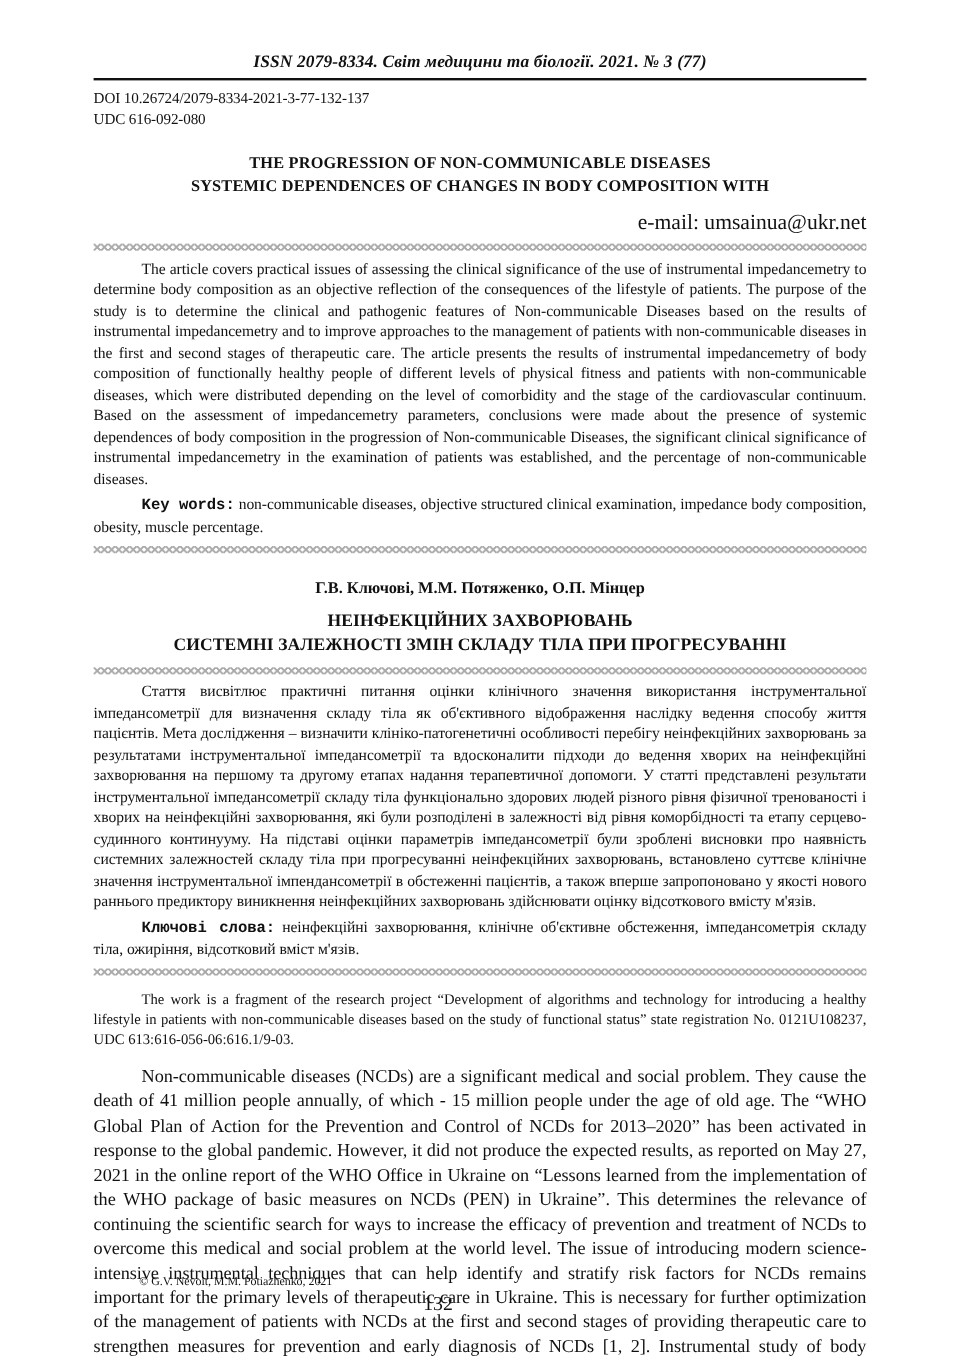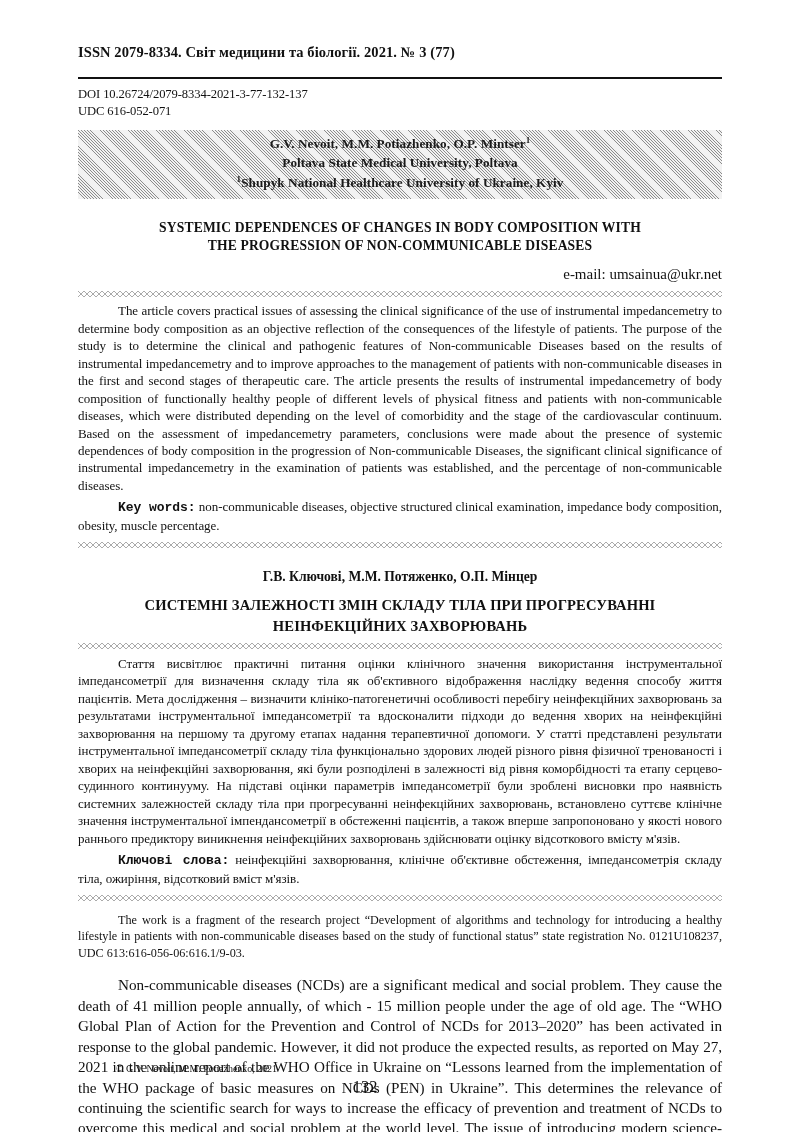"ISSN 2079-8334. Світ медицини та" .runhead { font-style: none -> italic; padding-bottom: 16px -> 4px; text-align: none -> center }
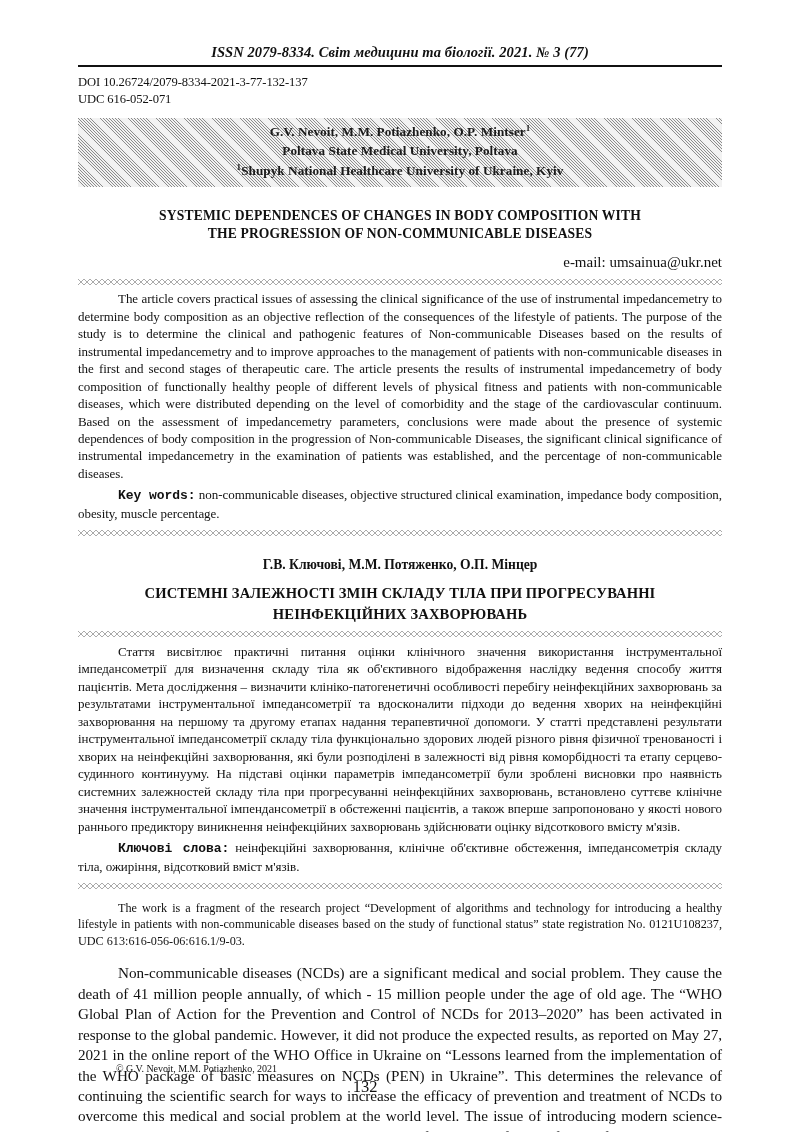"UDC 616-052-071" div.idline { text: 616-052-071 -> 616-092-080 }
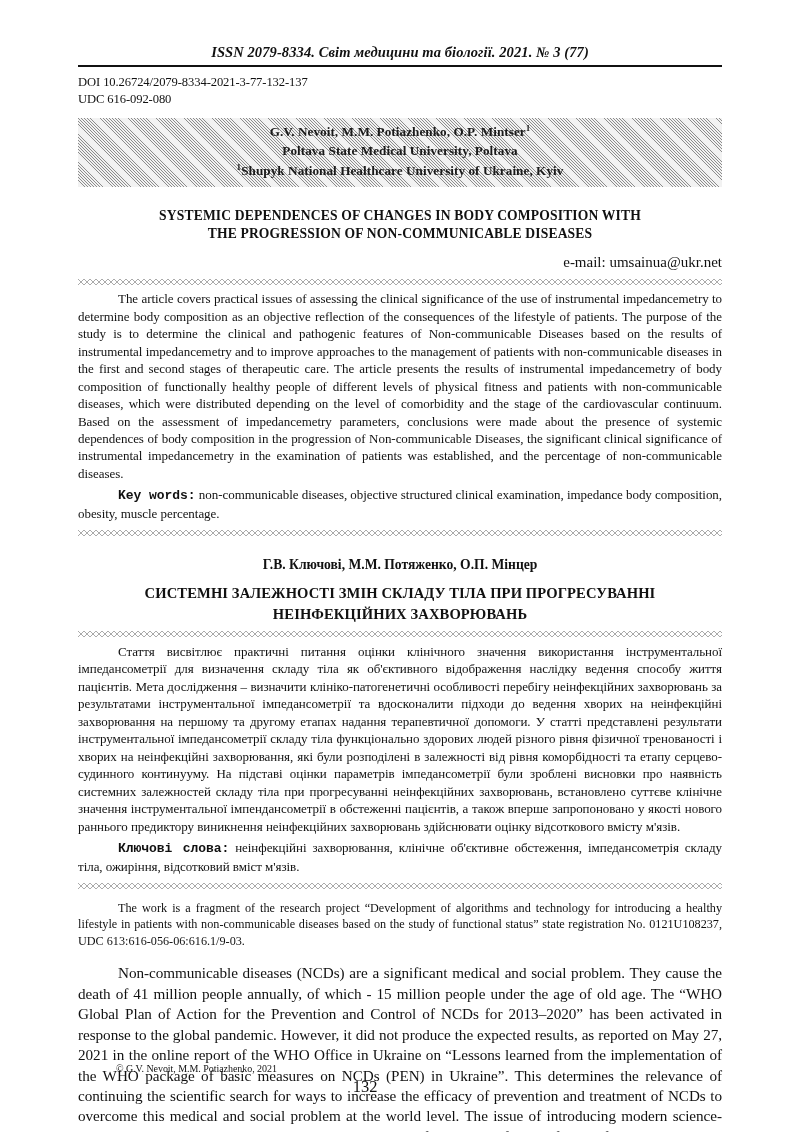"G.V. Nevoit, M.M. Potiazhenko, O.P." div.authors-band { html: <div> <div><span>G.V. Nevoit, M.M. Potiazhenko, O.P. Mintser</span><sup>1</sup></div> <div>Poltava State Medical University, Poltava</div> <div><sup>1</sup><span>Shupyk National Healthcare University of Ukraine, Kyiv</span></div> </div> -> none }
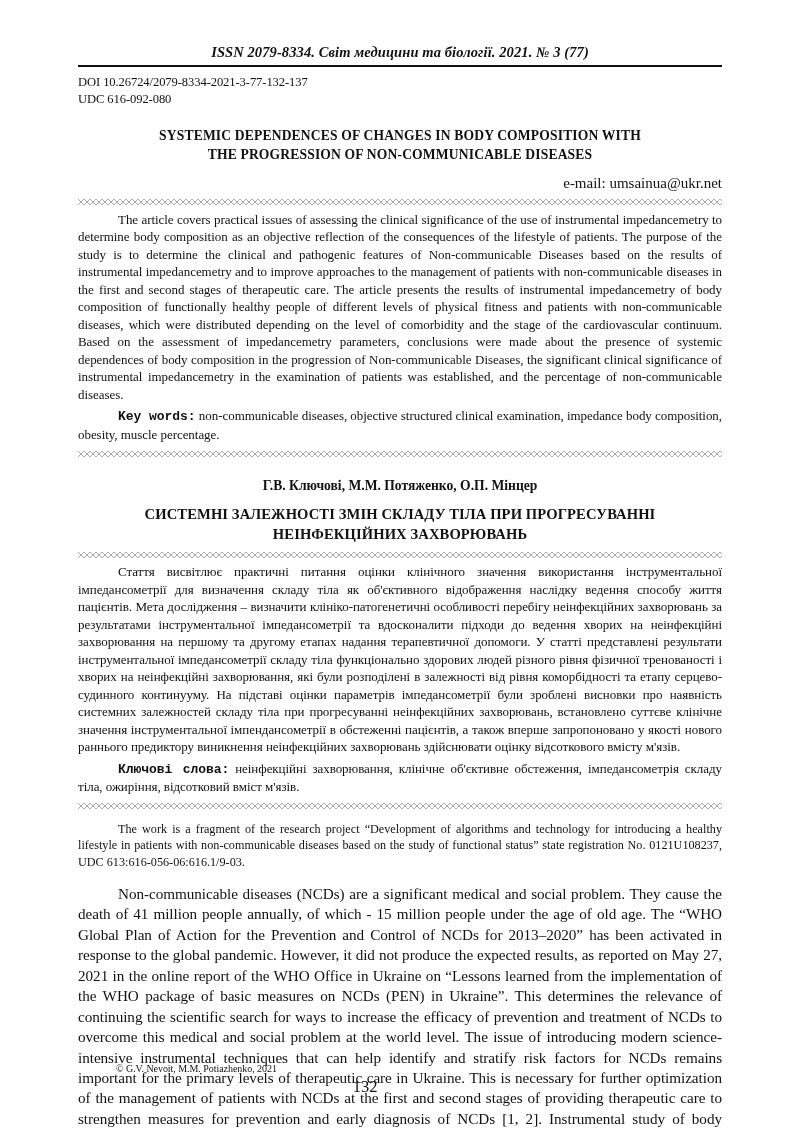"SYSTEMIC DEPENDENCES OF CHANGES IN" div { order: before "THE PROGRESSION OF NON-COMMUNICABLE" -> after "THE PROGRESSION OF NON-COMMUNICABLE" }
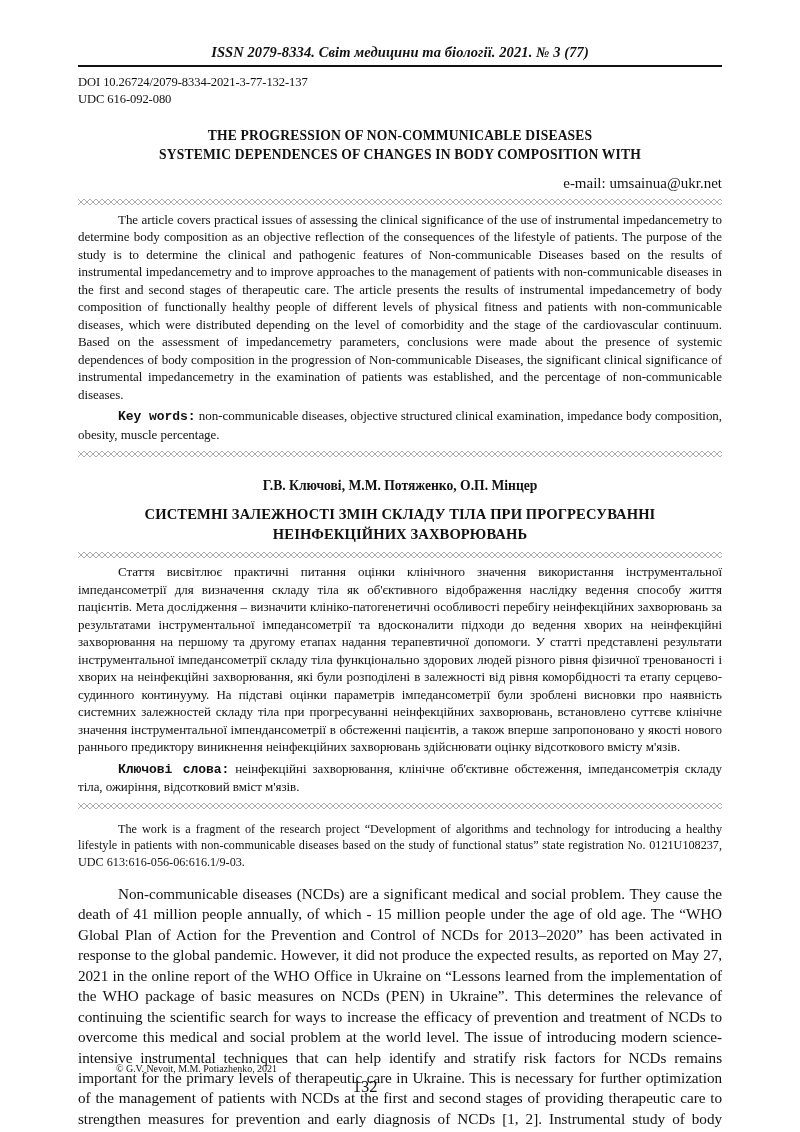"e-mail: umsainua@ukr.net" .email { font-size: 15px -> 18px }
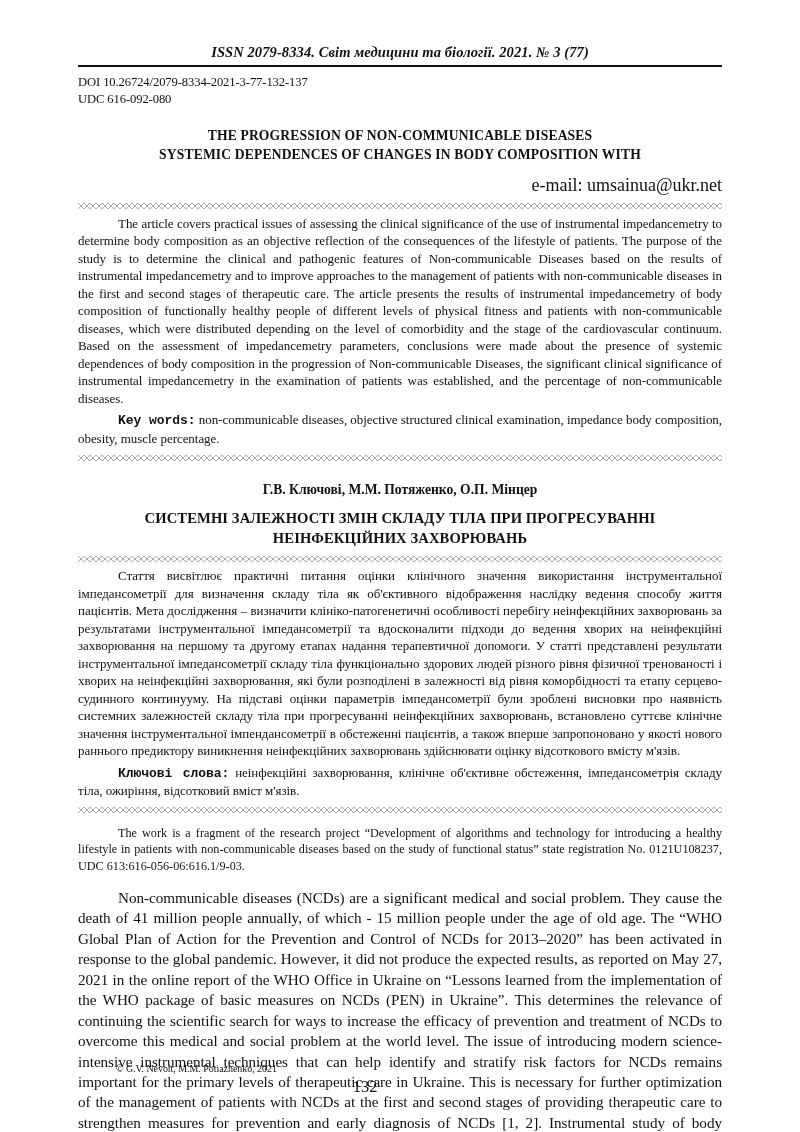"СИСТЕМНІ ЗАЛЕЖНОСТІ ЗМІН СКЛАДУ ТІЛА" div { order: before "НЕІНФЕКЦІЙНИХ ЗАХВОРЮВАНЬ" -> after "НЕІНФЕКЦІЙНИХ ЗАХВОРЮВАНЬ" }
